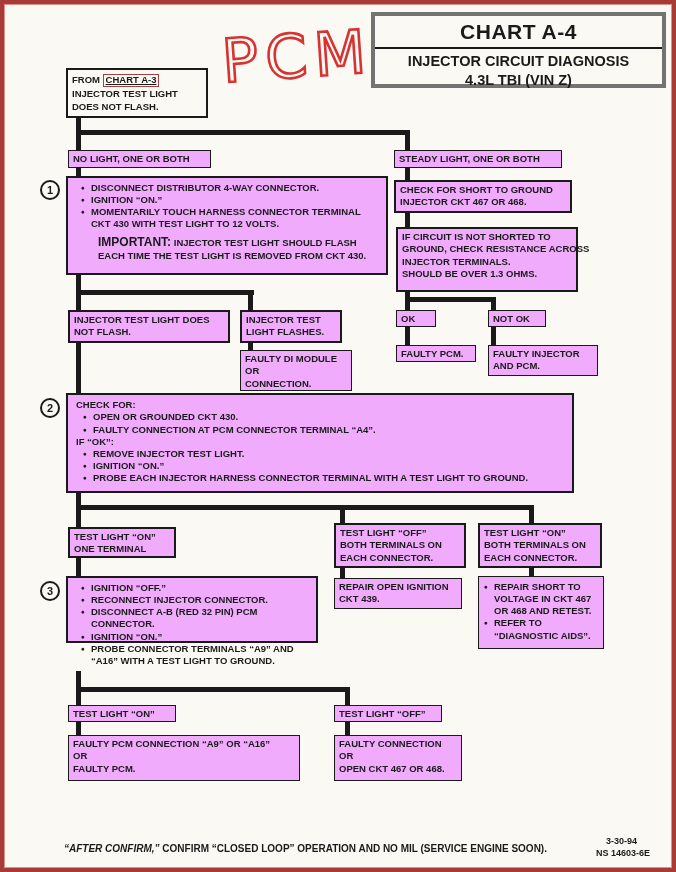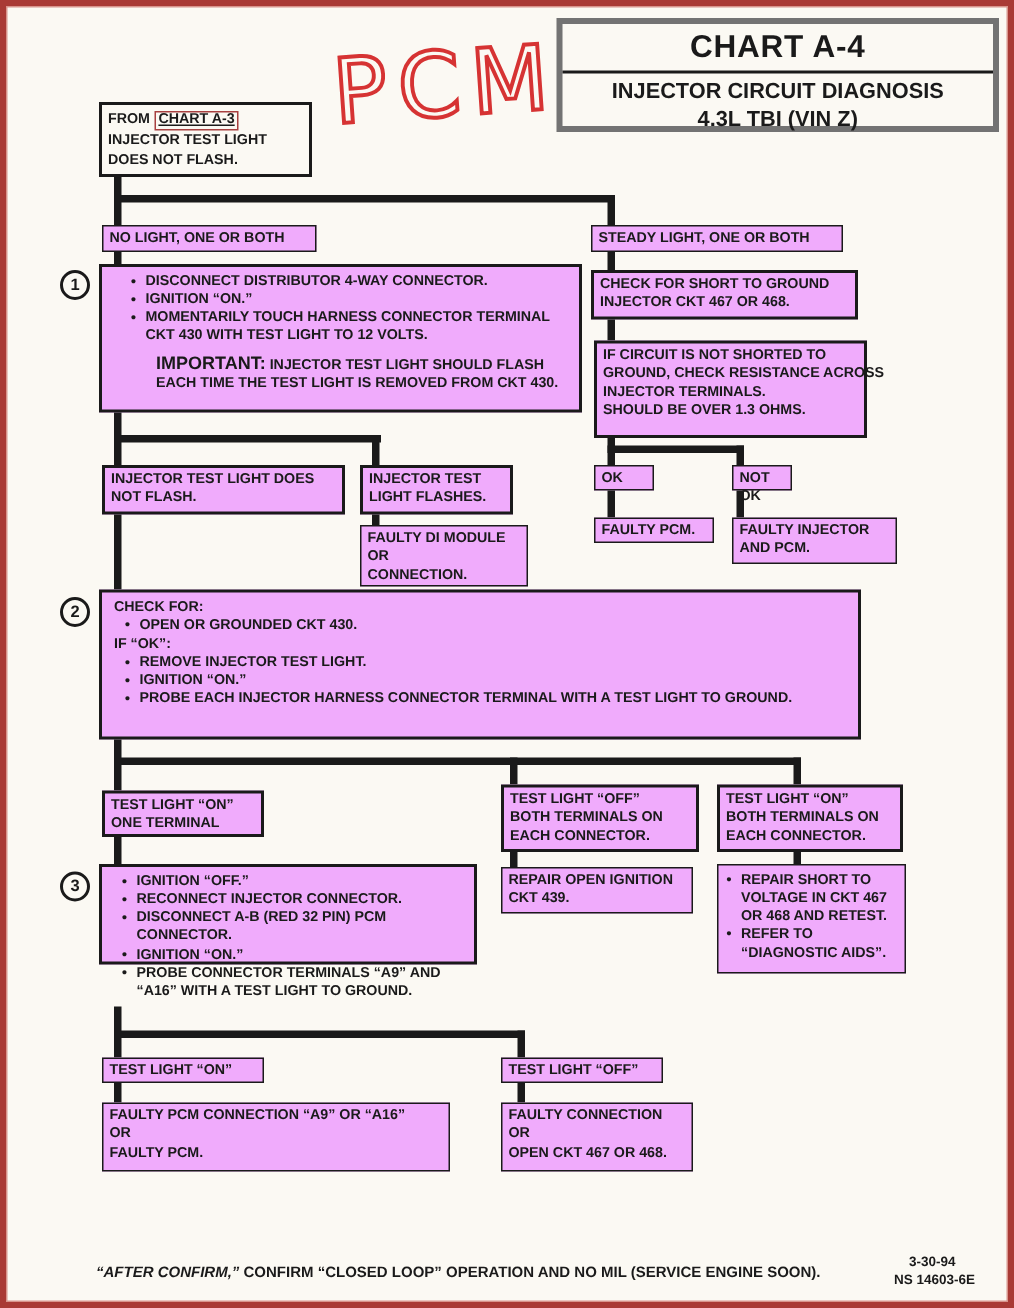"DISCONNECT DISTRIBUTOR 4-WAY CONNECTOR." div.box { padding: 4px 12px -> 4px 6px }
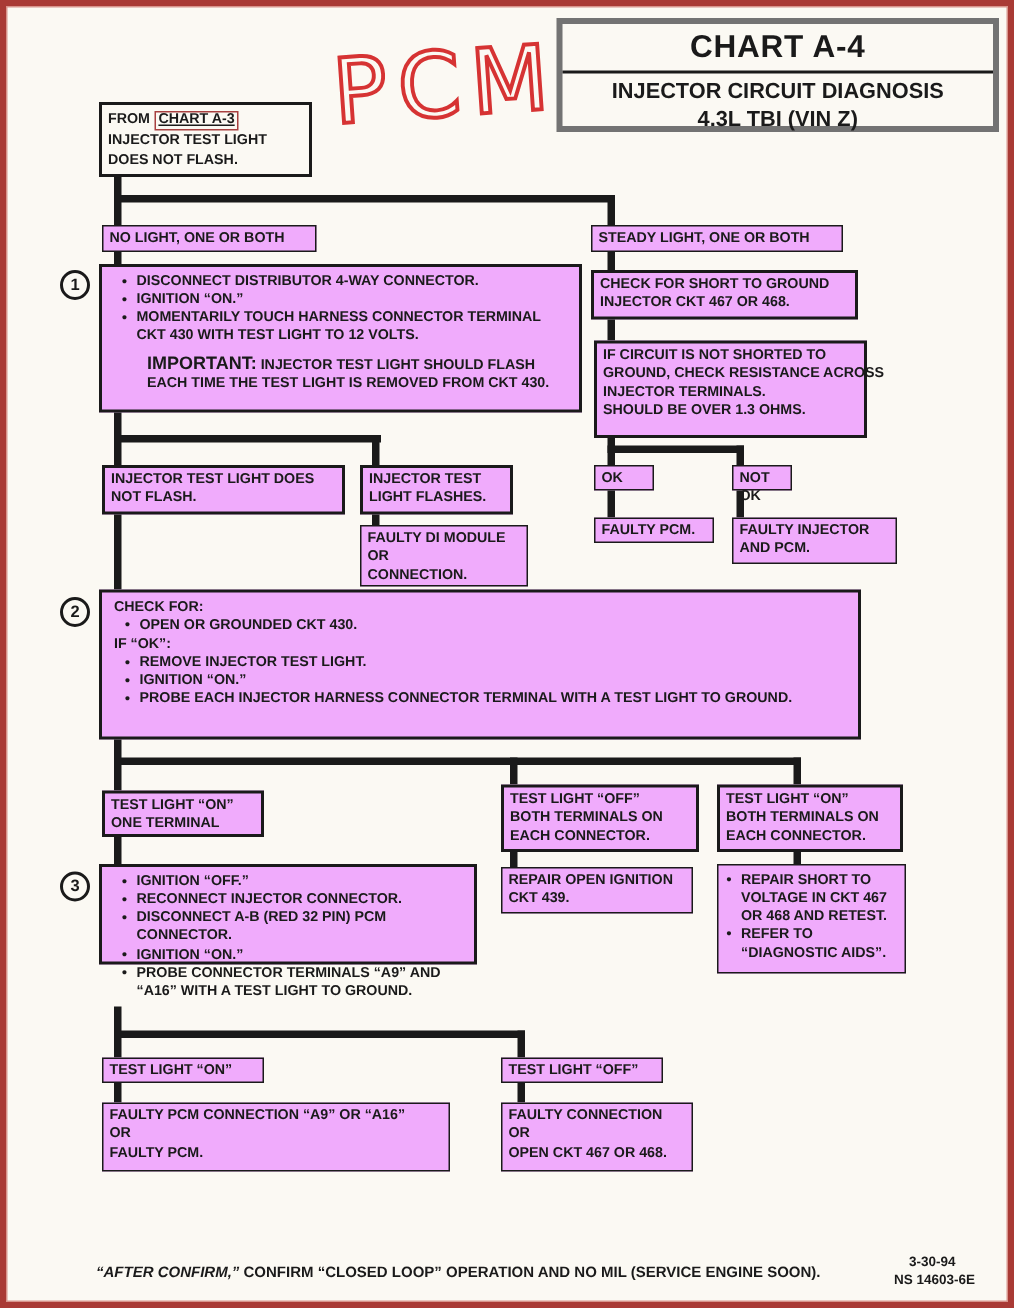"NOT OK" div.box { width: 40px -> 58px }
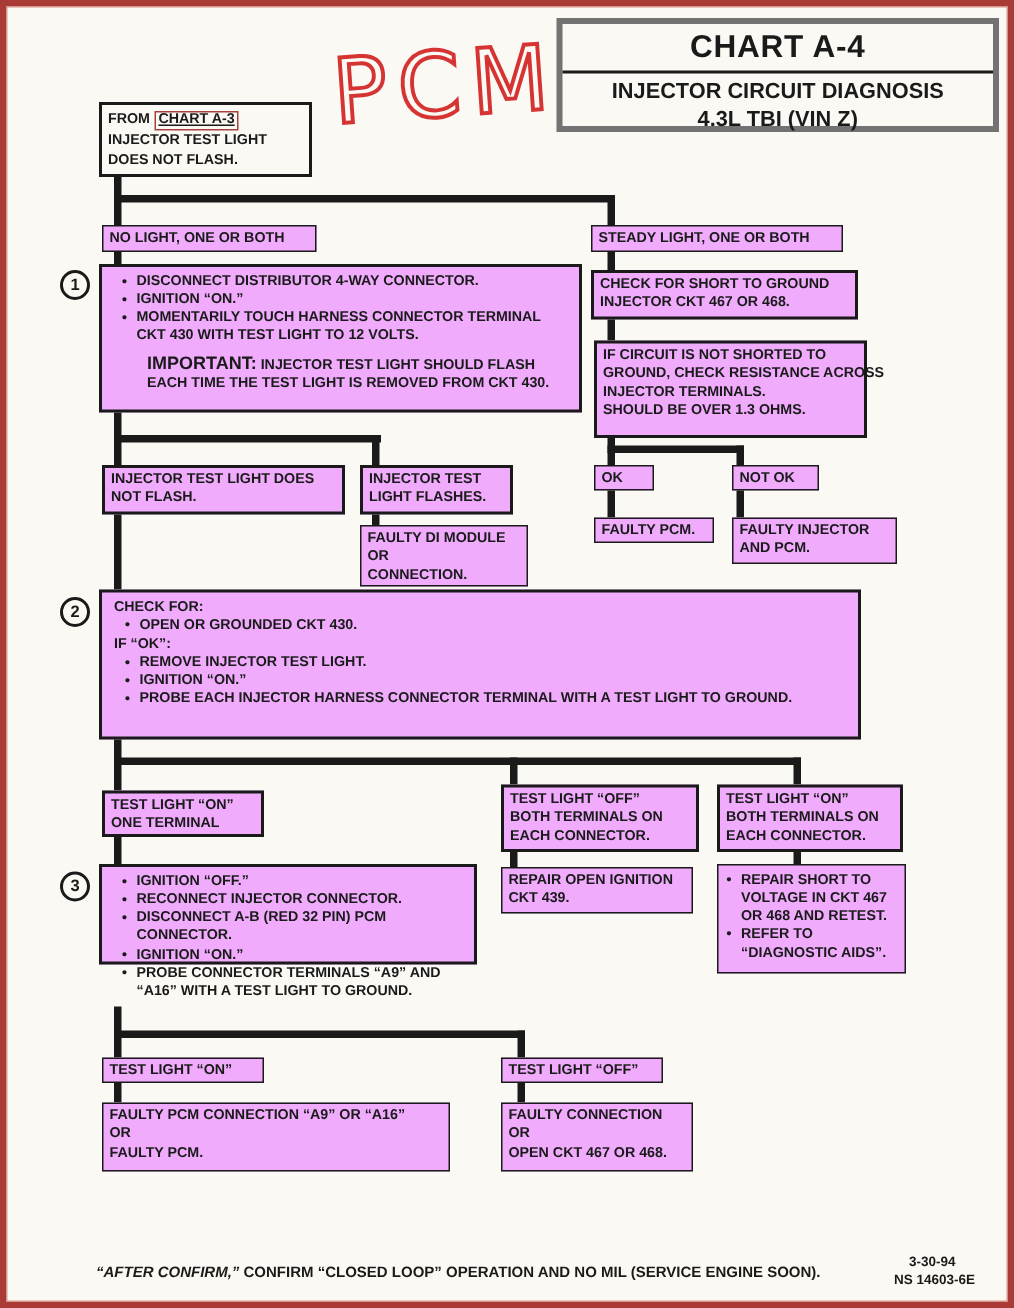"FAULTY CONNECTION AT PCM CONNECTOR" div.li { html: none -> <div>FAULTY CONNECTION AT PCM CONNECTOR TERMINAL “A4”.</div> }
